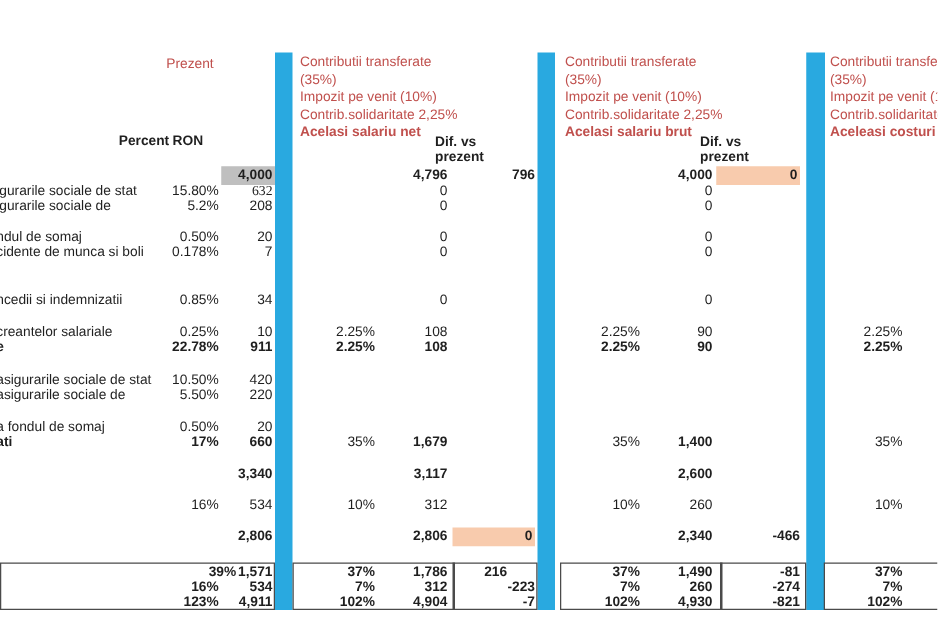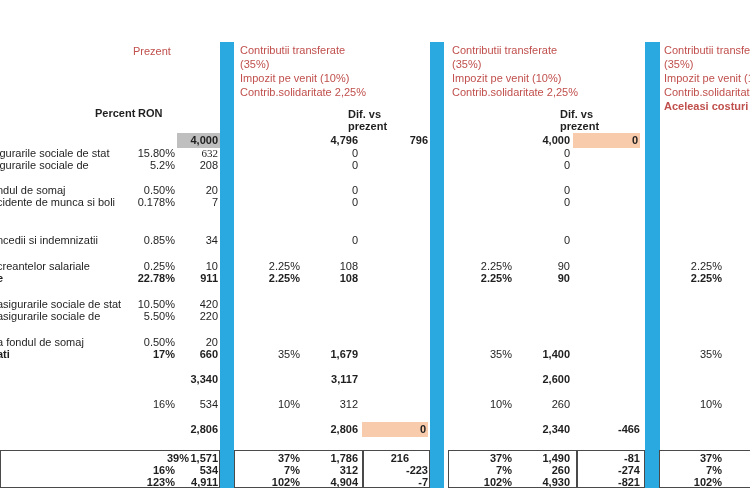"Acelasi salariu net" div.bold { html: none -> <div>Acelasi salariu net</div> }
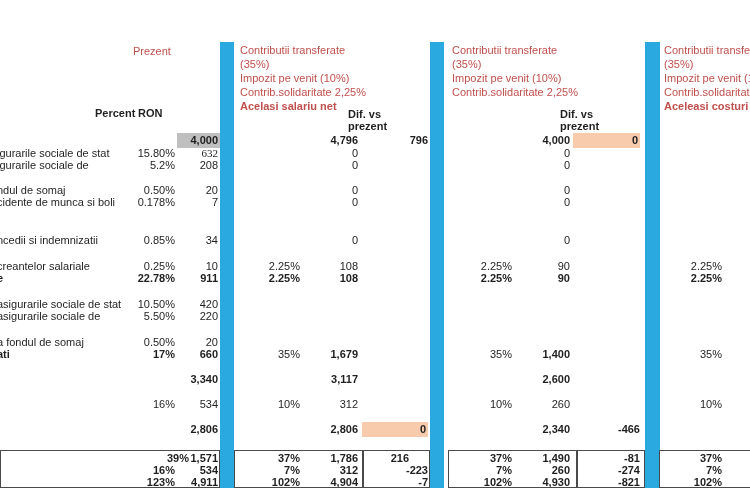"Acelasi salariu brut" div.bold { html: none -> <div>Acelasi salariu brut</div> }
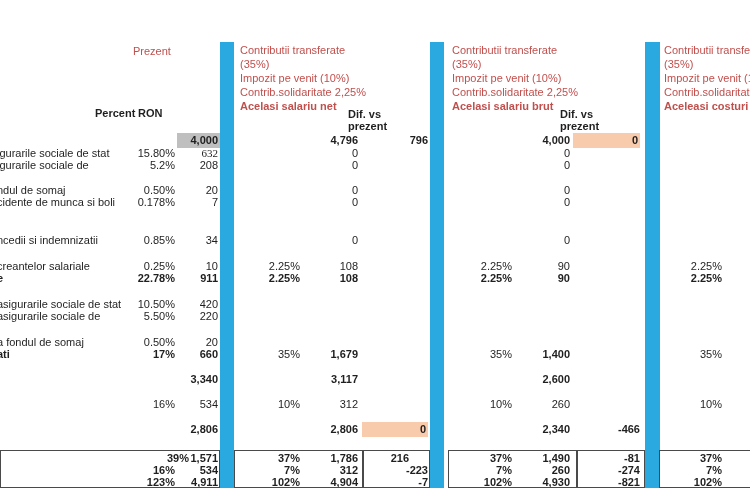"216" div.cell { left: 324px -> 354px; text-align: none -> center }
